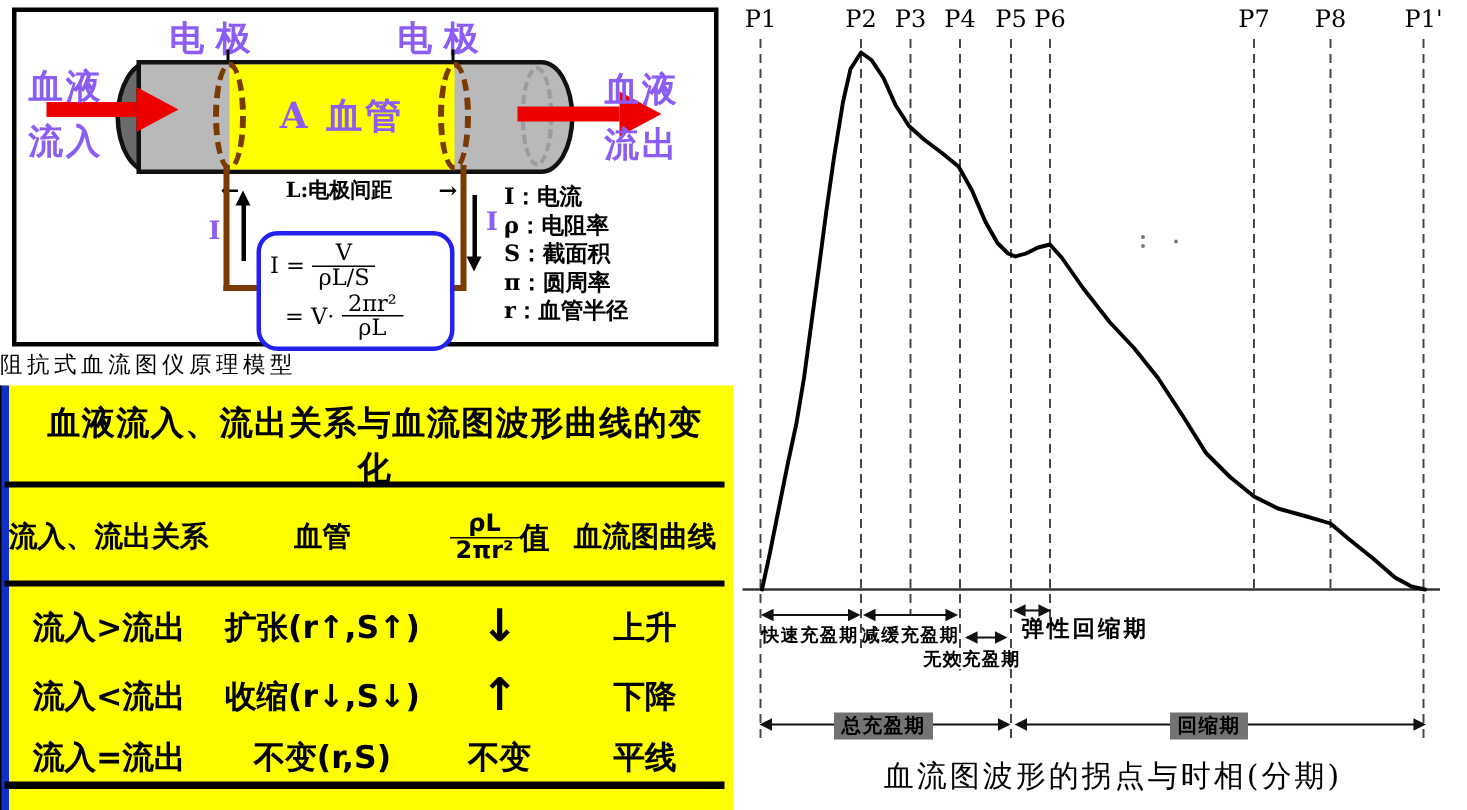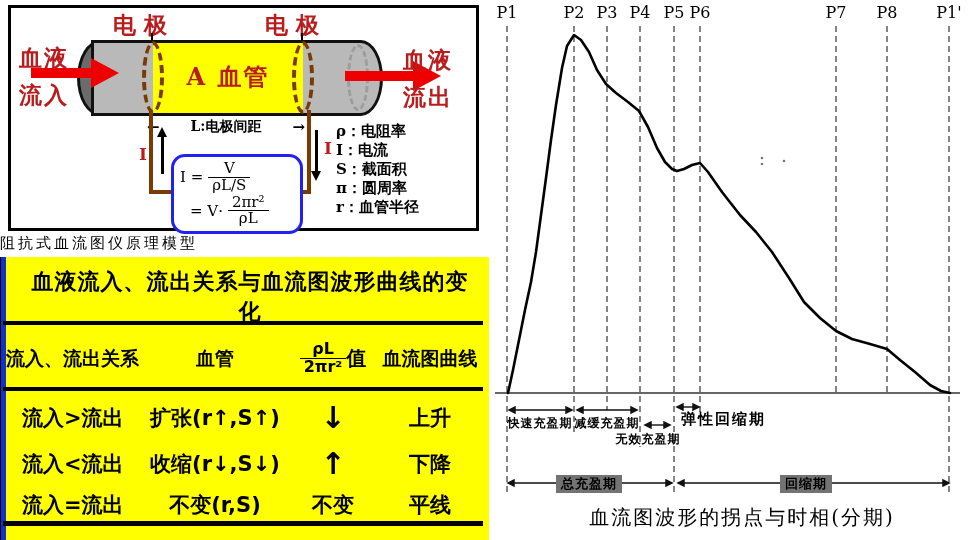"电极" .dj { color: #b91c1c -> #8b5cf6 }
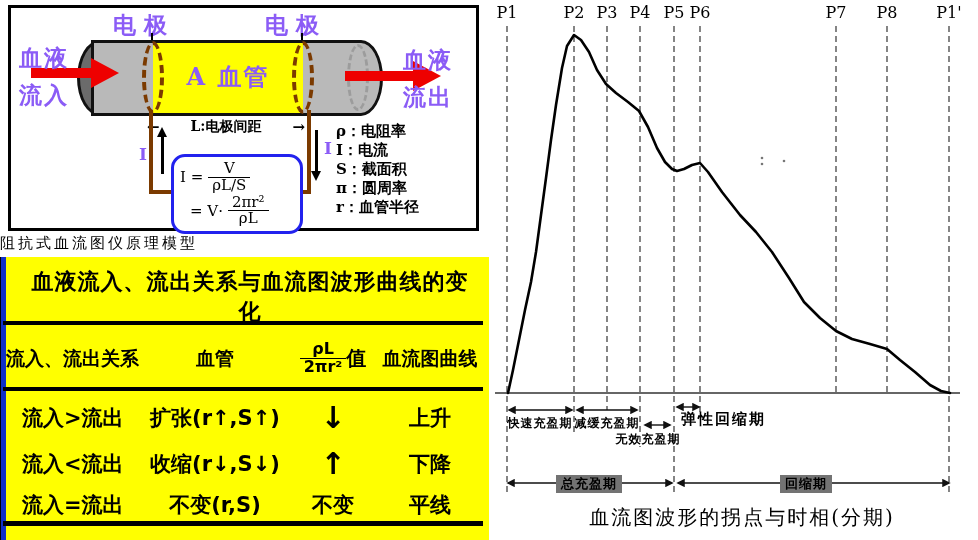"ρ：电阻率" div { order: before "I：电流" -> after "I：电流" }
